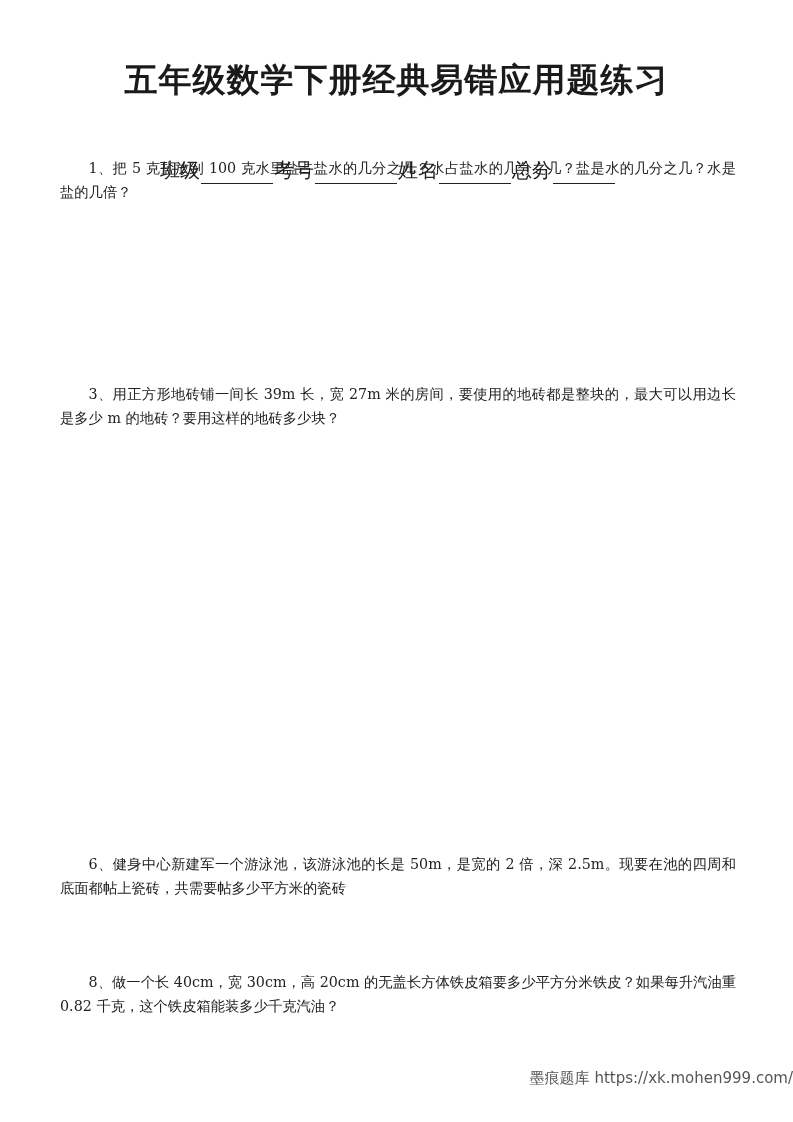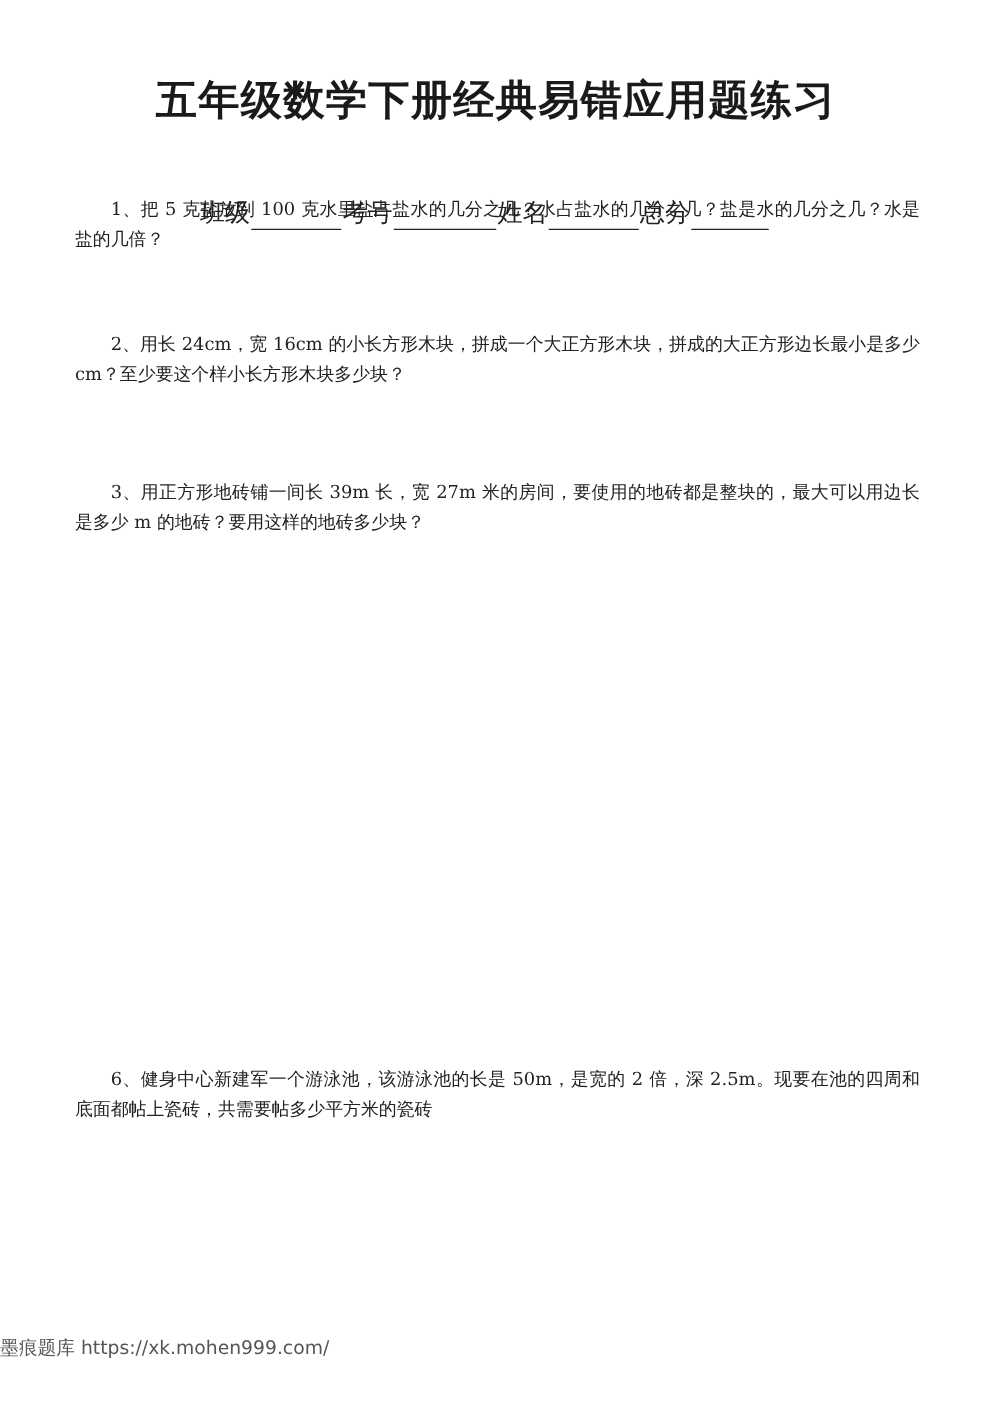"2、用长 24cm，宽 16cm" div.q { html: <div>2、用长 24cm，宽 16cm 的小长方形木块，拼成一个大正方形木块，拼成的大正方形边长最小是多少 cm？至少要这个样小长方形木块多少块？</div> -> none }
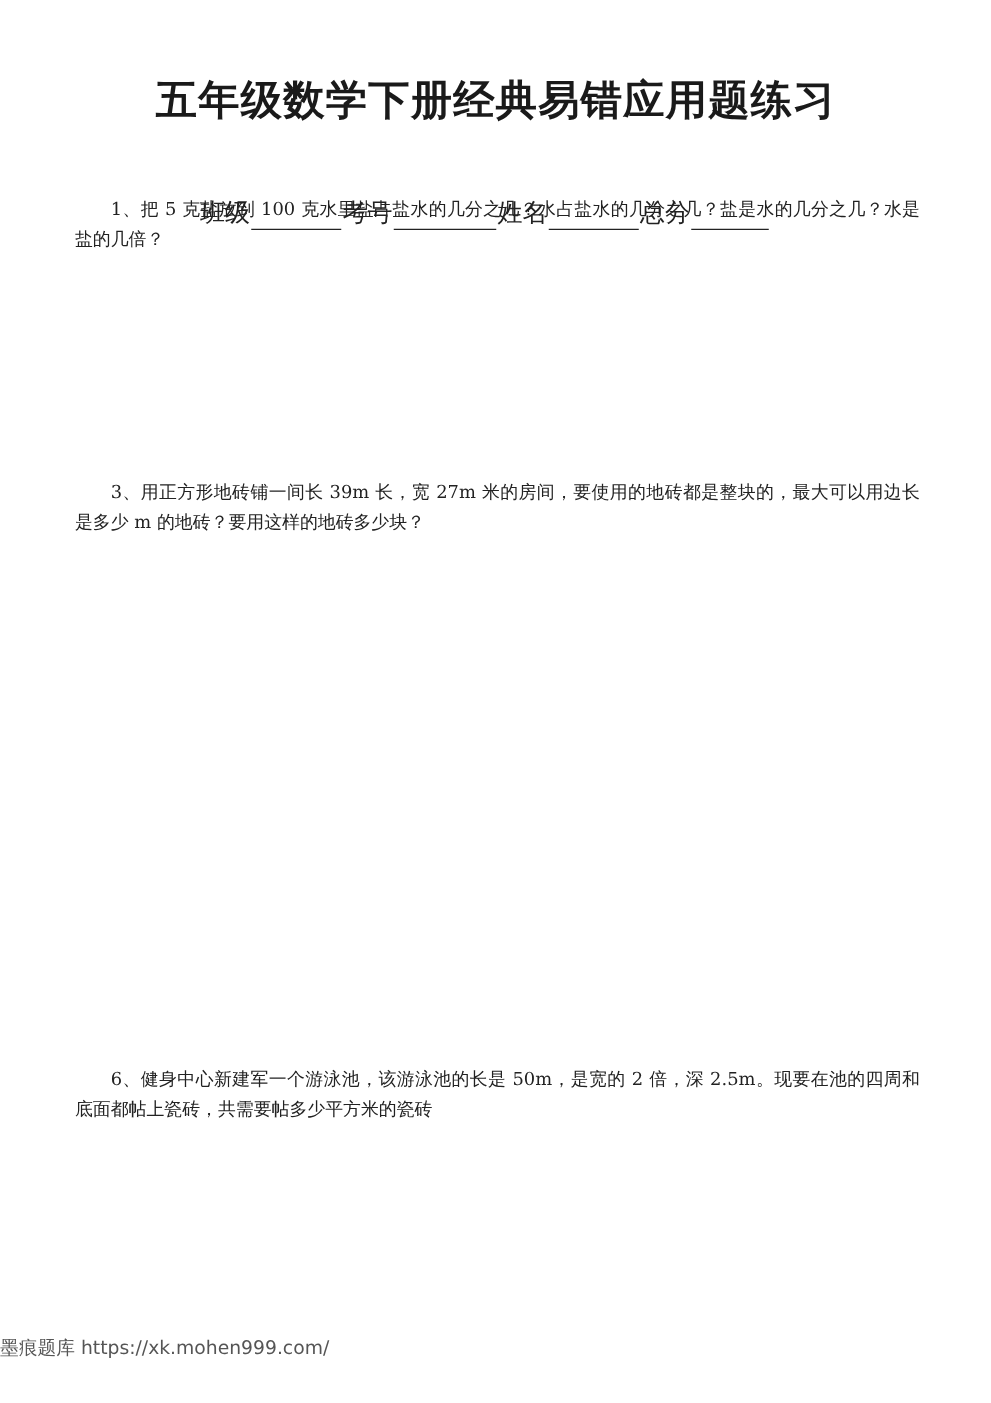"8、做一个长 40cm，宽 30cm，高 20cm" div.q { html: none -> <div>8、做一个长 40cm，宽 30cm，高 20cm 的无盖长方体铁皮箱要多少平方分米铁皮？如果每升汽油重 0.82 千克，这个铁皮箱能装多少千克汽油？</div> }
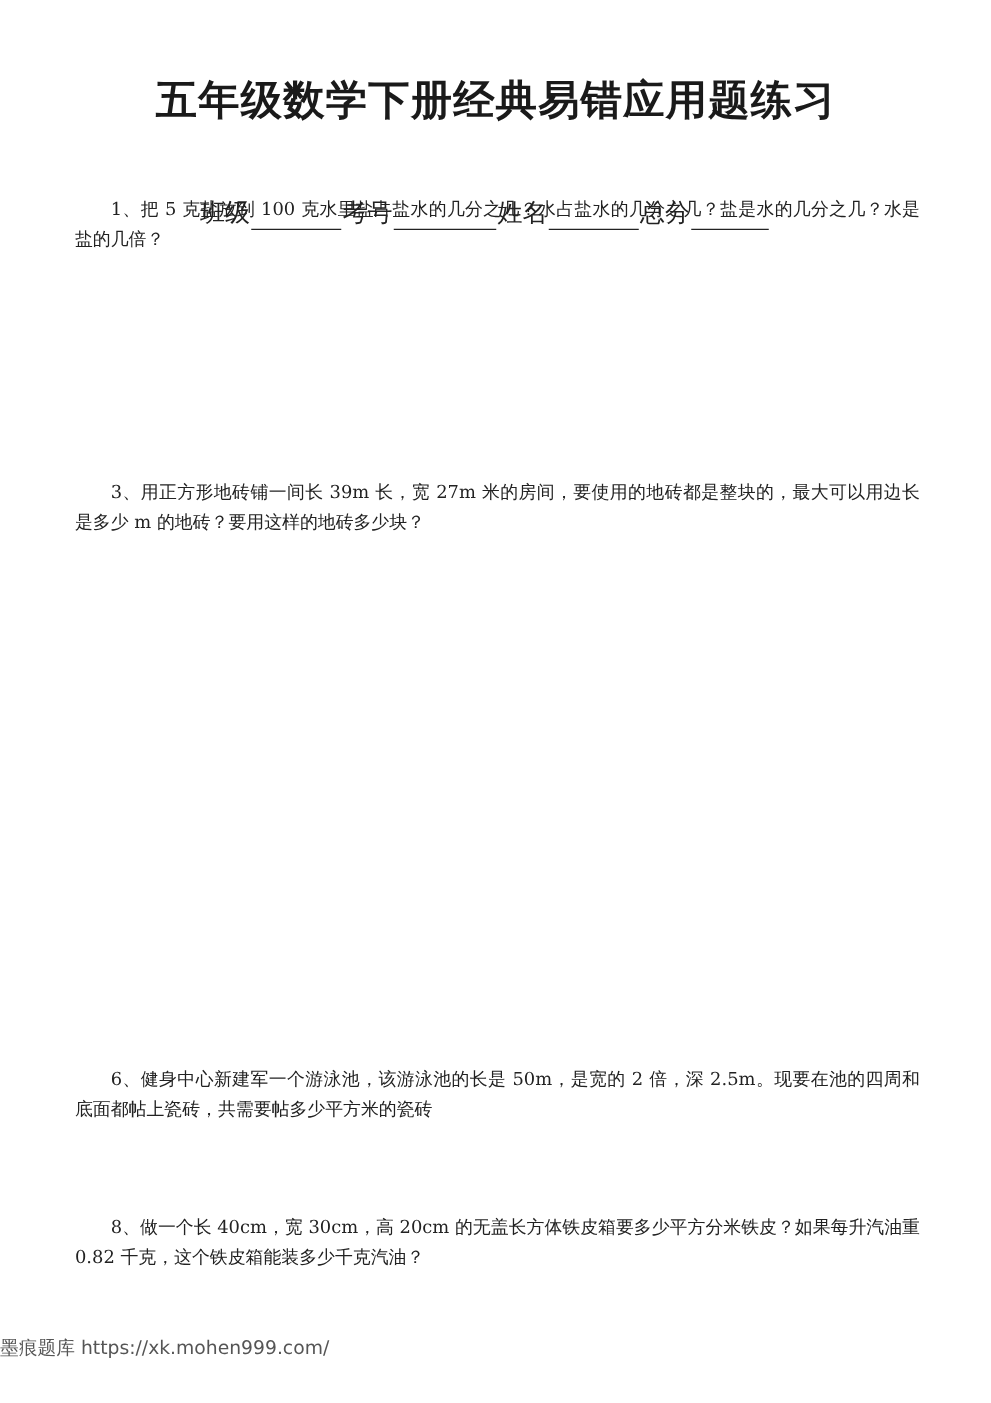"墨痕题库 https://xk.mohen999.com/" .footer { text-align: left -> right }
